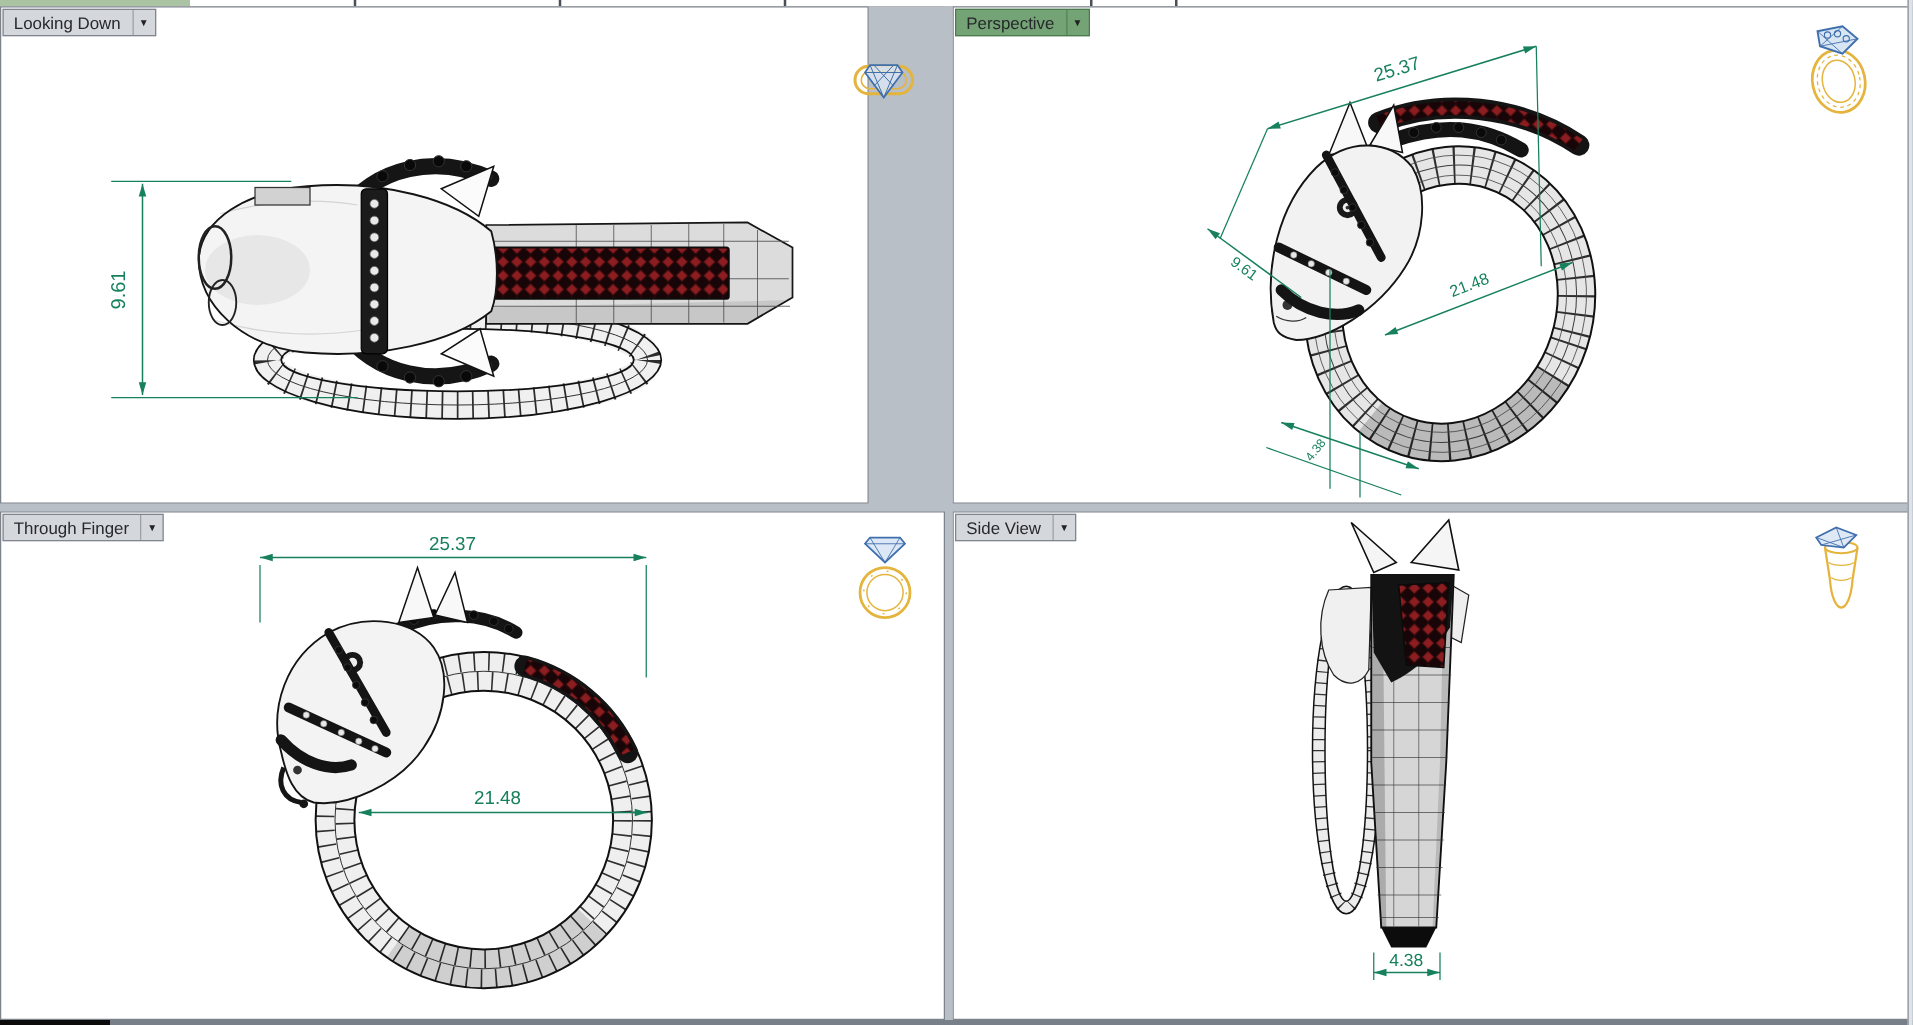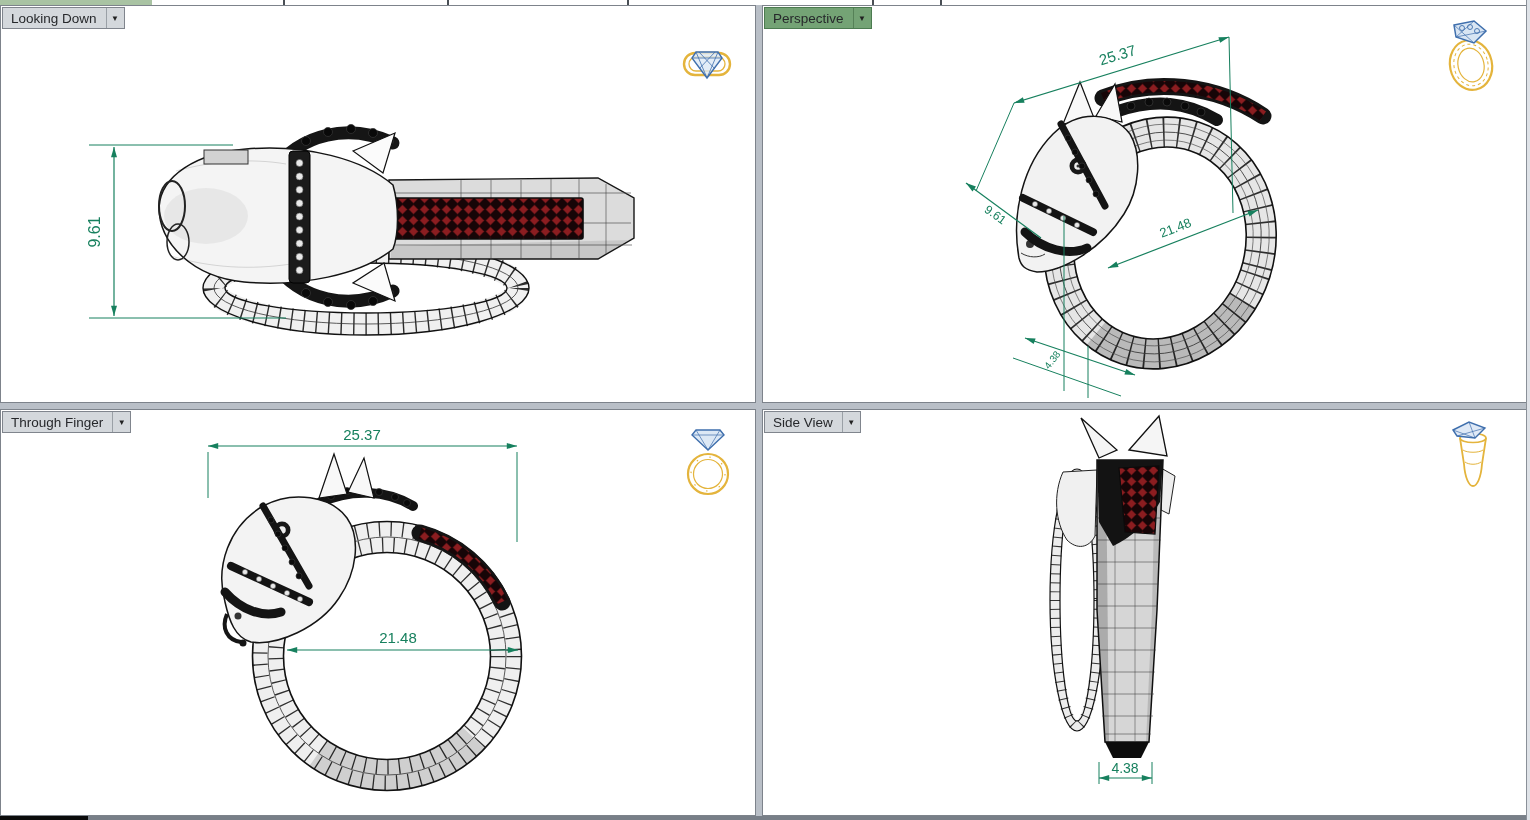"Looking Down" div.vp { width: 756px -> 695px }
